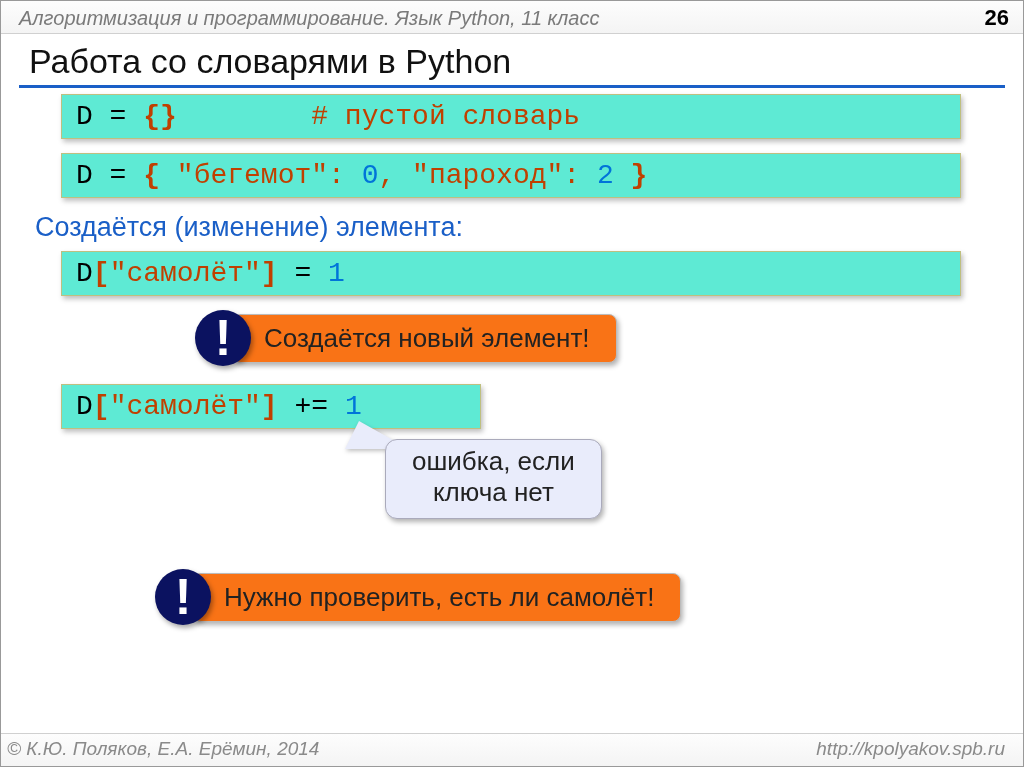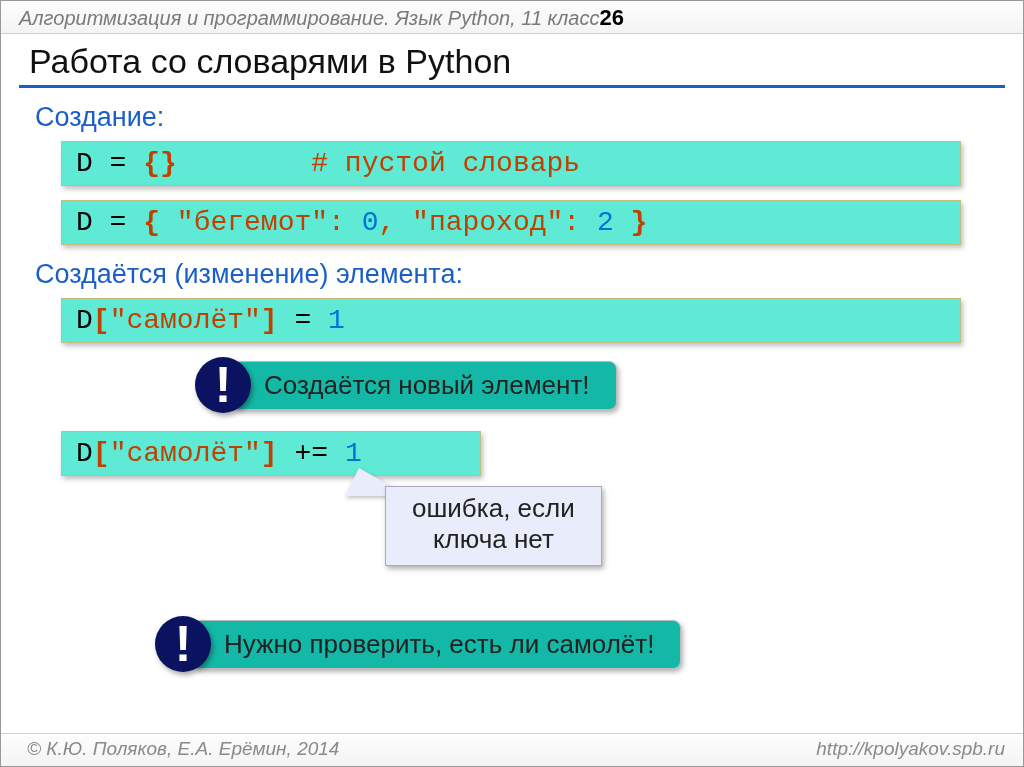"Алгоритмизация и программирование. Язык" .header { justify-content: flex-start -> space-between }
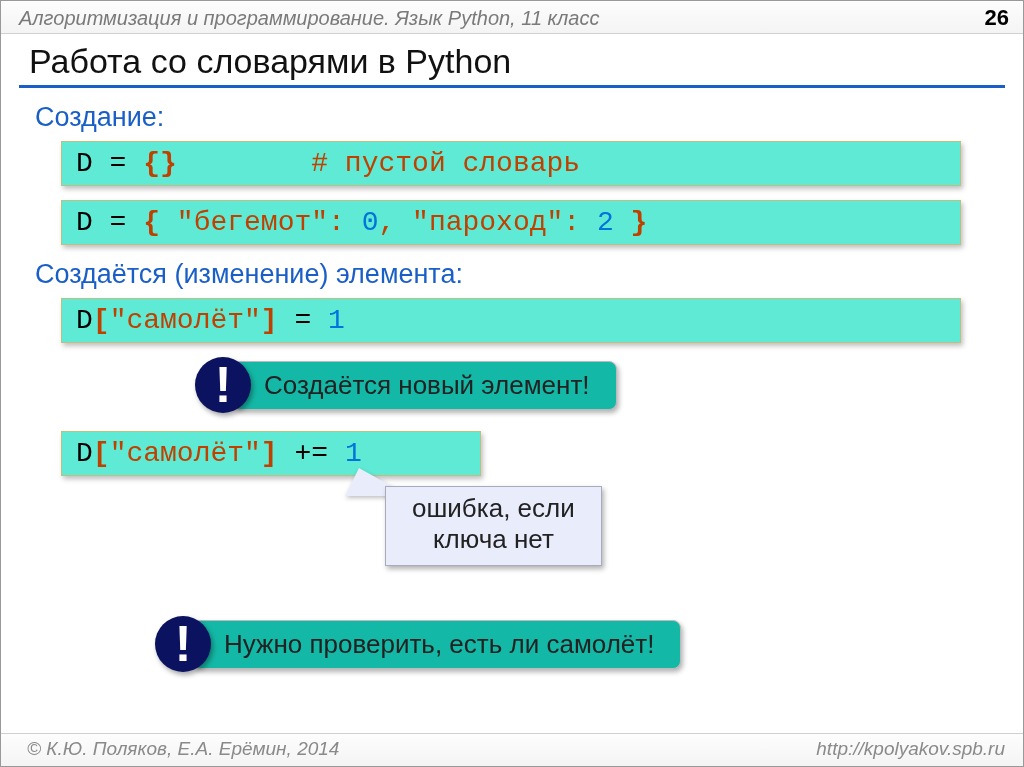"Создание:" div.section-h { html: <div>Создание:</div> -> none }
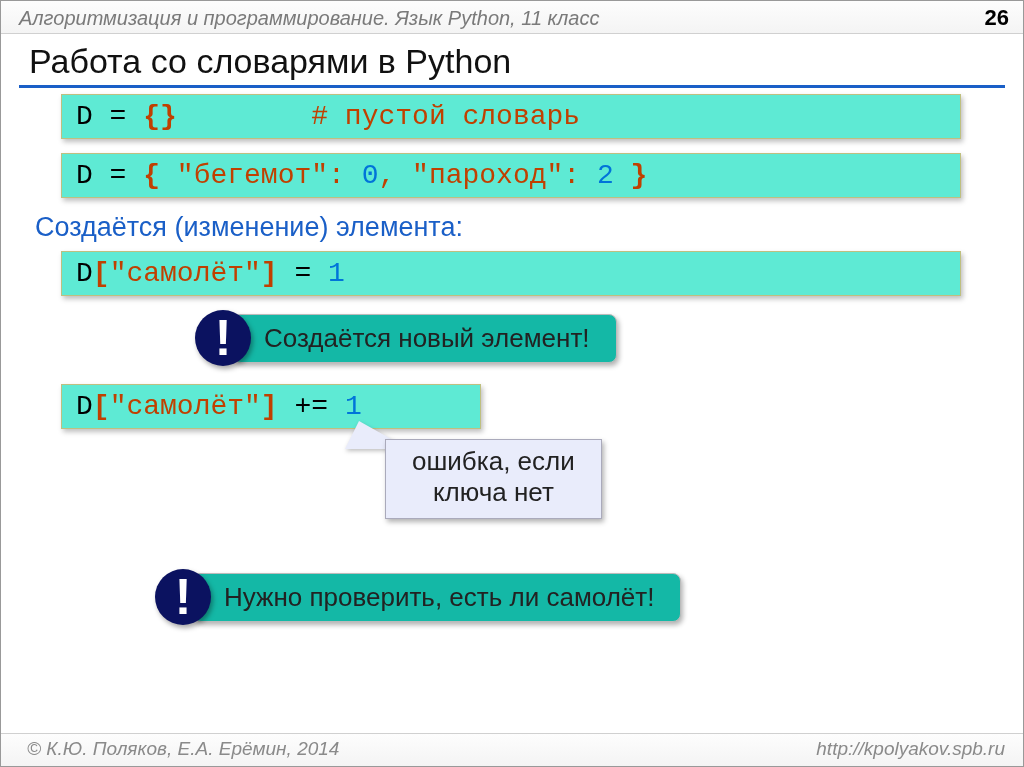"Создаётся новый элемент!" .callout { background: #14b8a6 -> #f97316 }
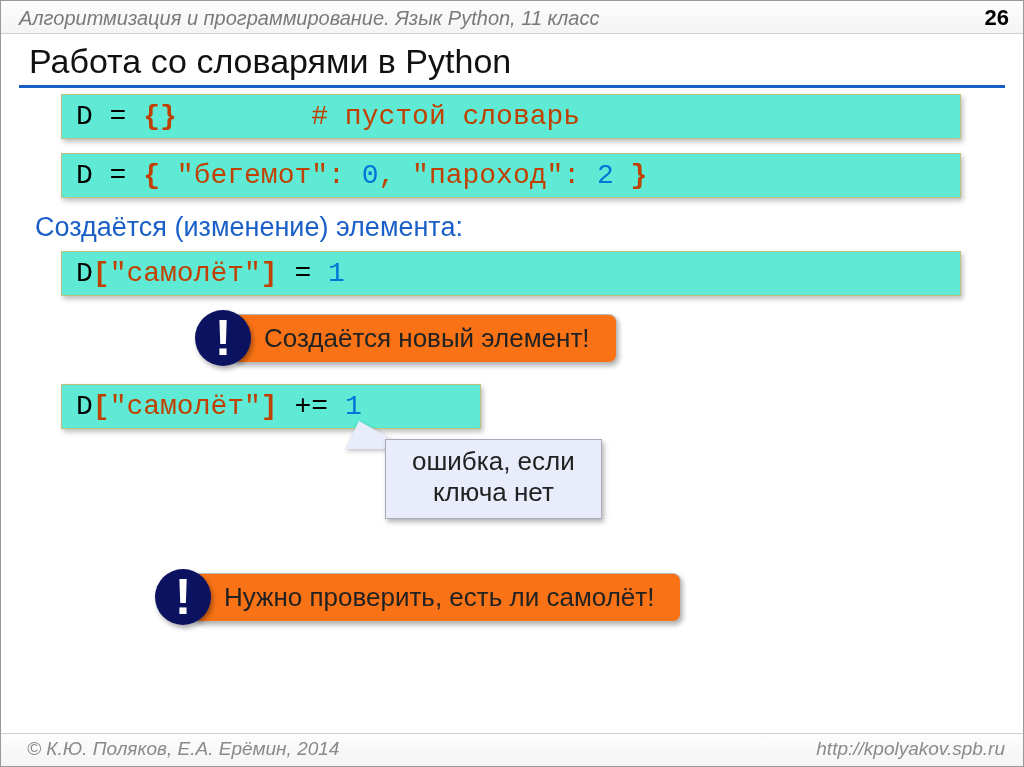"ошибка, если" .errbox { border-radius: 0 -> 12px }
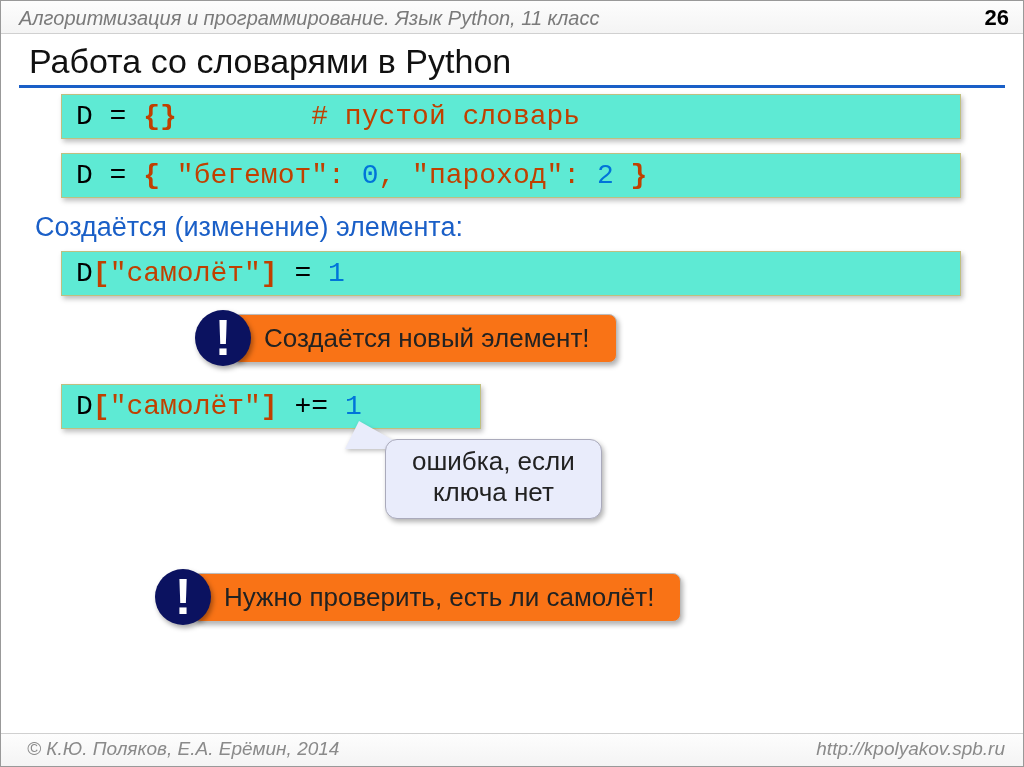"© К.Ю. Поляков, Е.А. Ерёмин," .footer { padding: 4px 18px 6px 26px -> 4px 18px 6px 6px }
